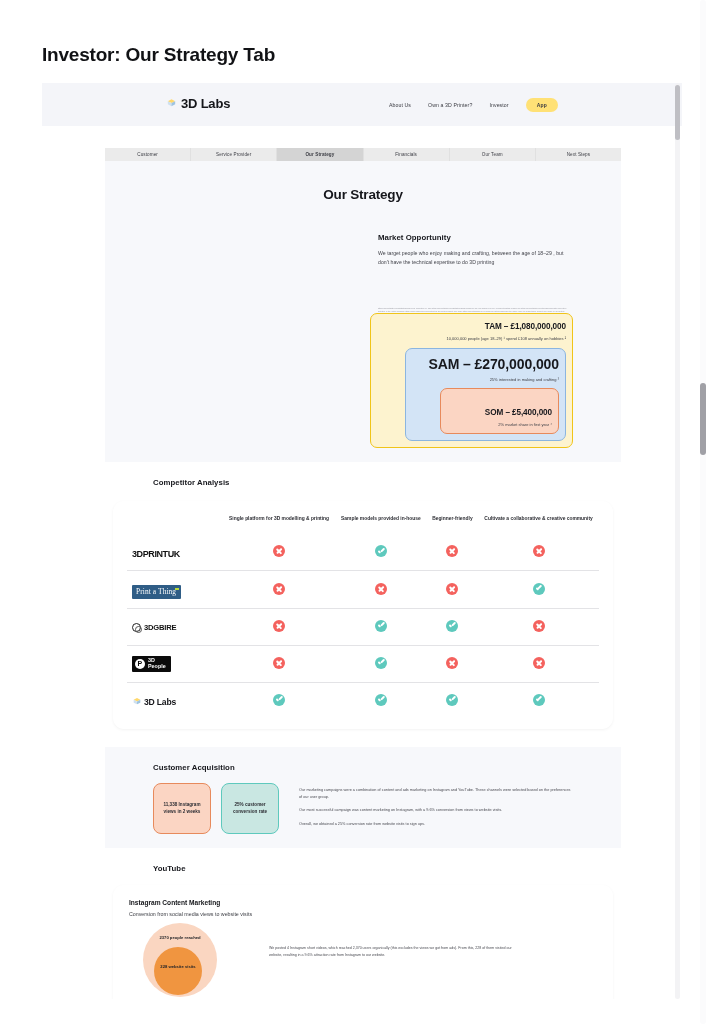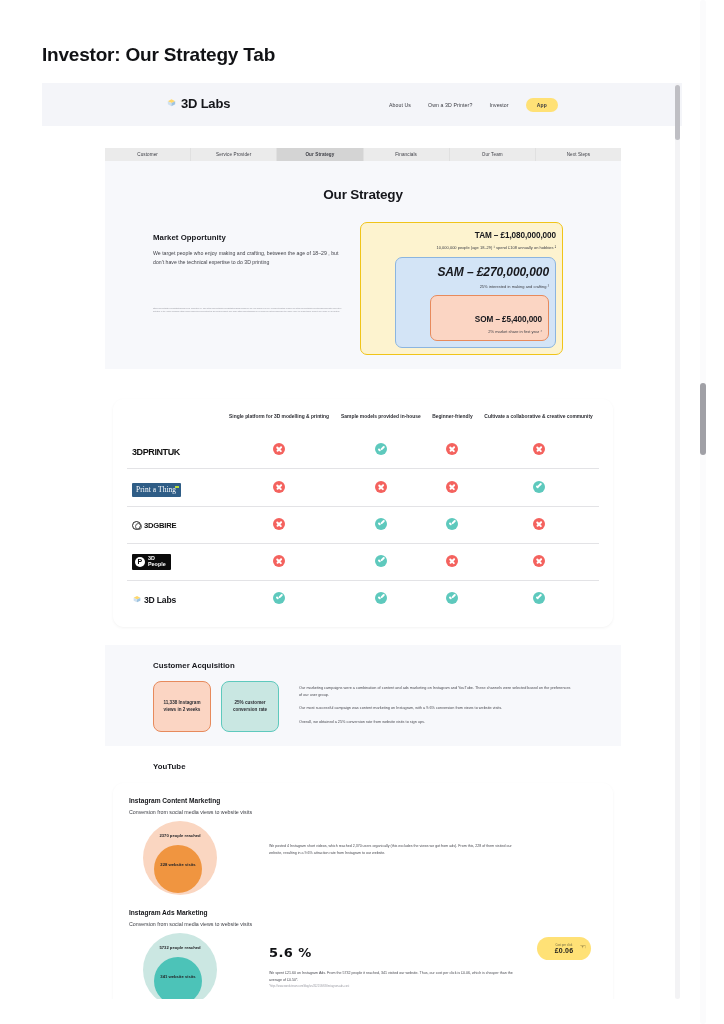"Market Opportunity" .market-row { align-items: flex-start -> flex-end; flex-direction: none -> column; gap: 12px -> none }
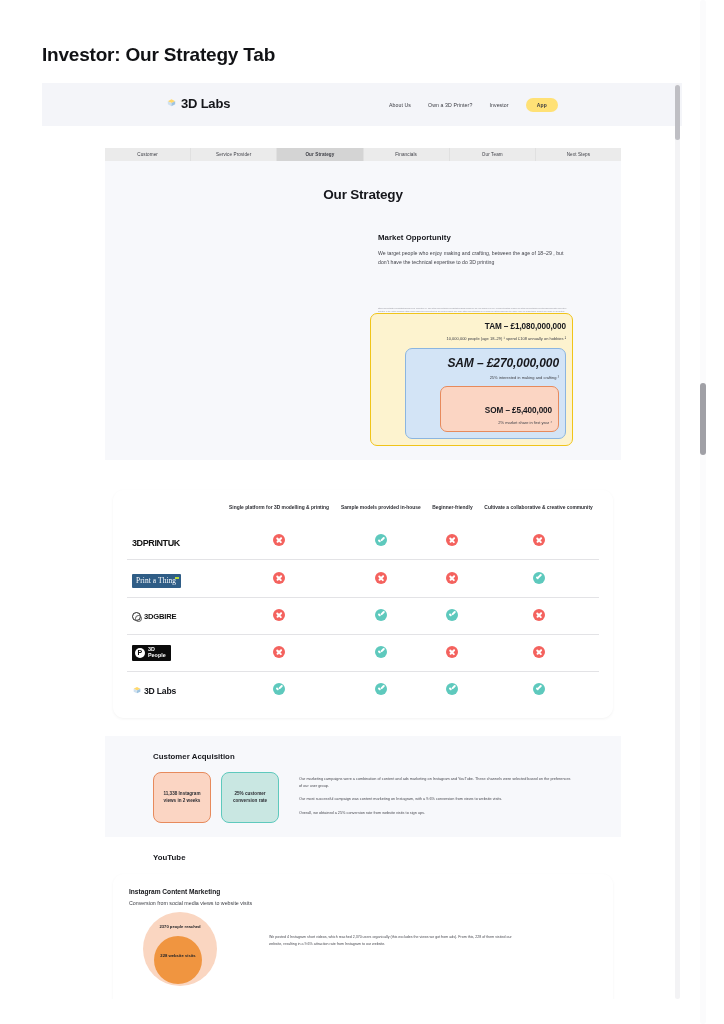"SAM – £270,000,000" .sam-title { font-size: 12px -> 14px; font-style: italic -> none }
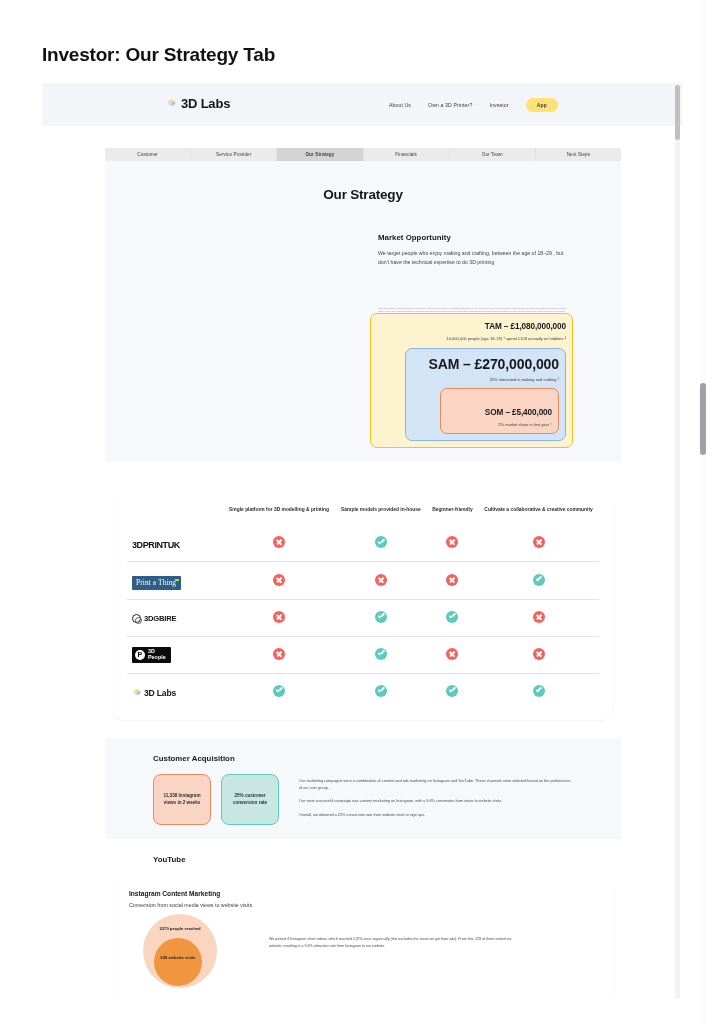"Competitor Analysis" div.inner { html: none -> <div> <div>Competitor Analysis</div> </div> }
